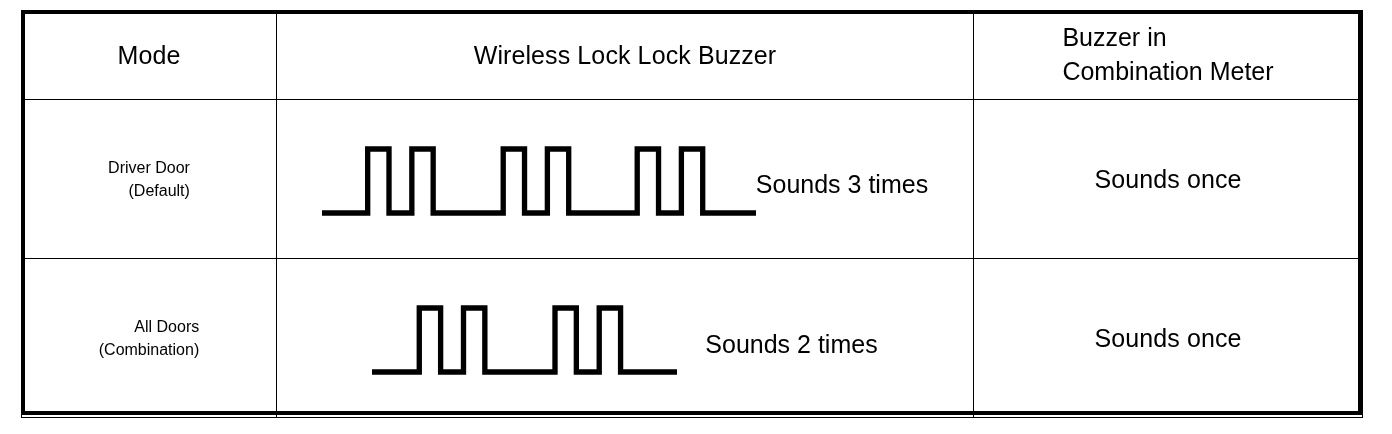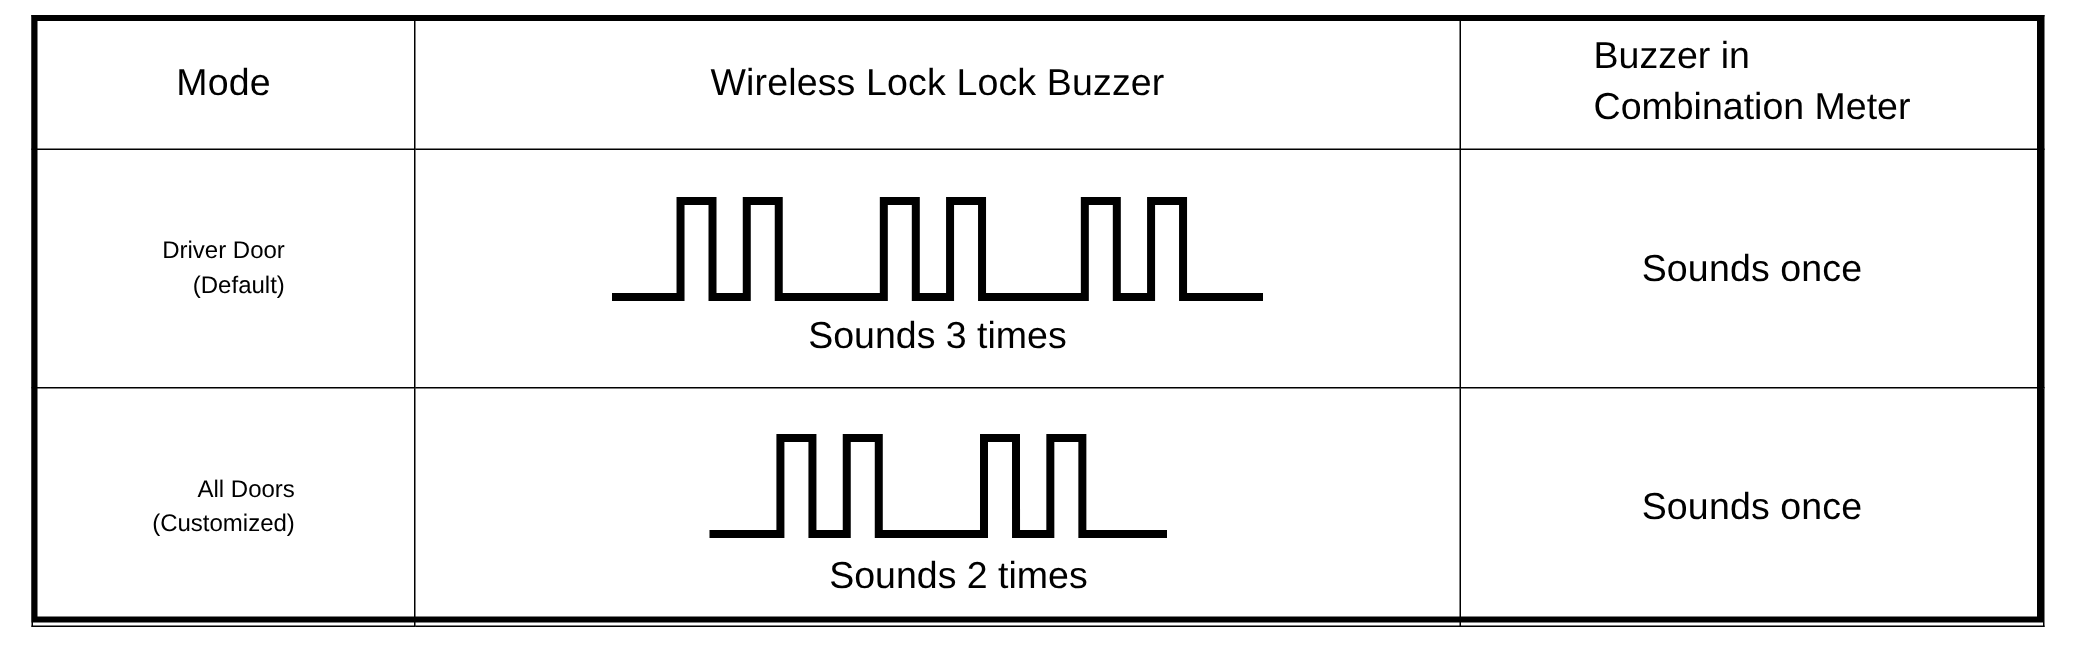"Sounds 3 times" .wave-cell-inner { flex-direction: column -> row }
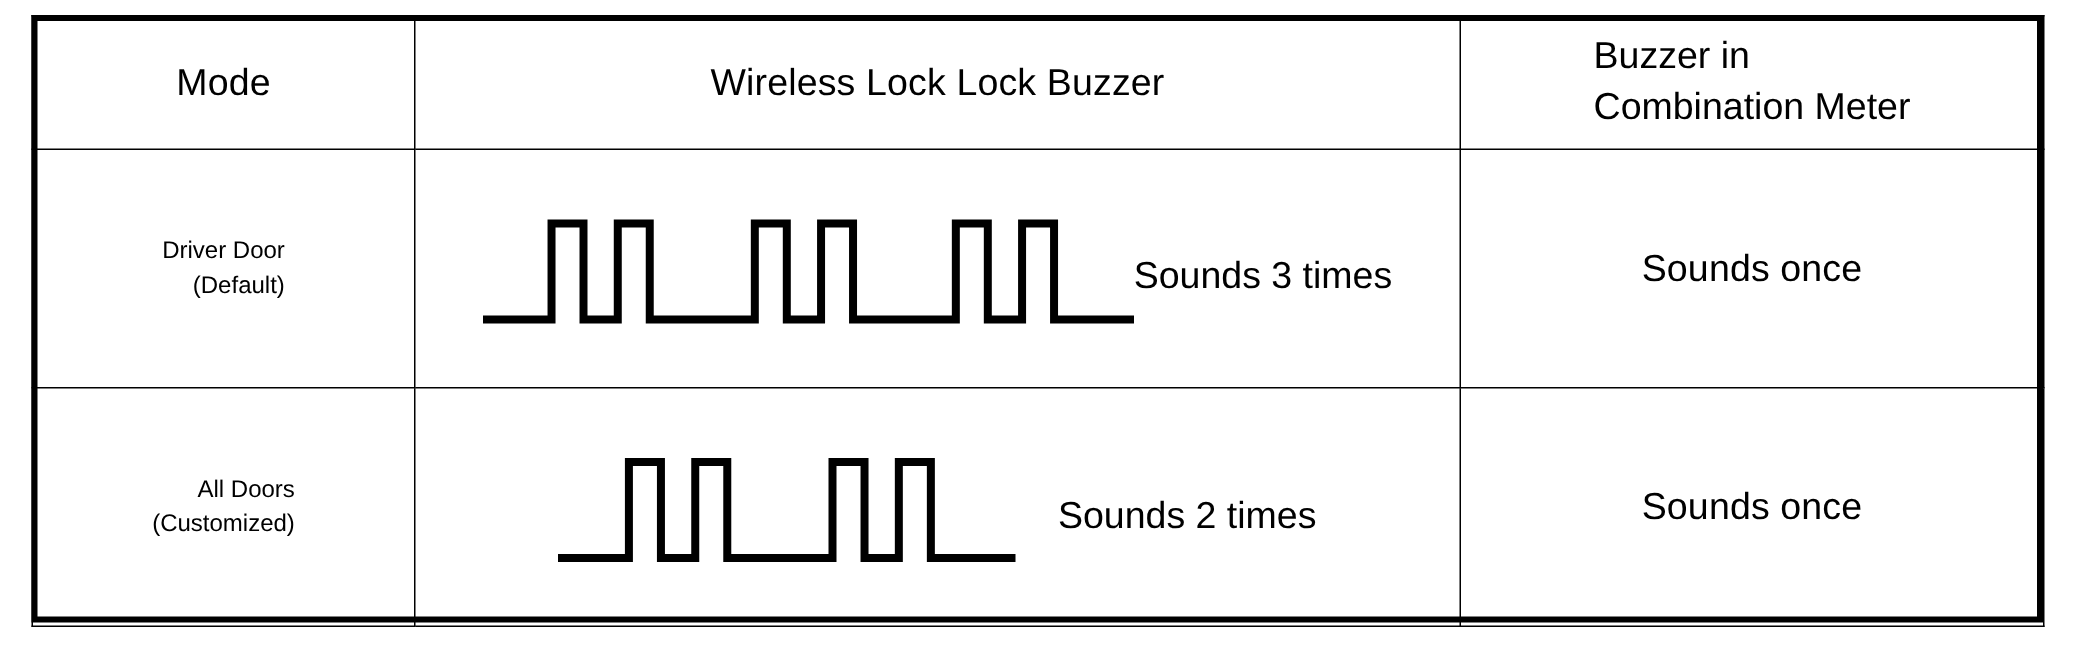"All Doors" div.left-text { text: Customized -> Combination }
